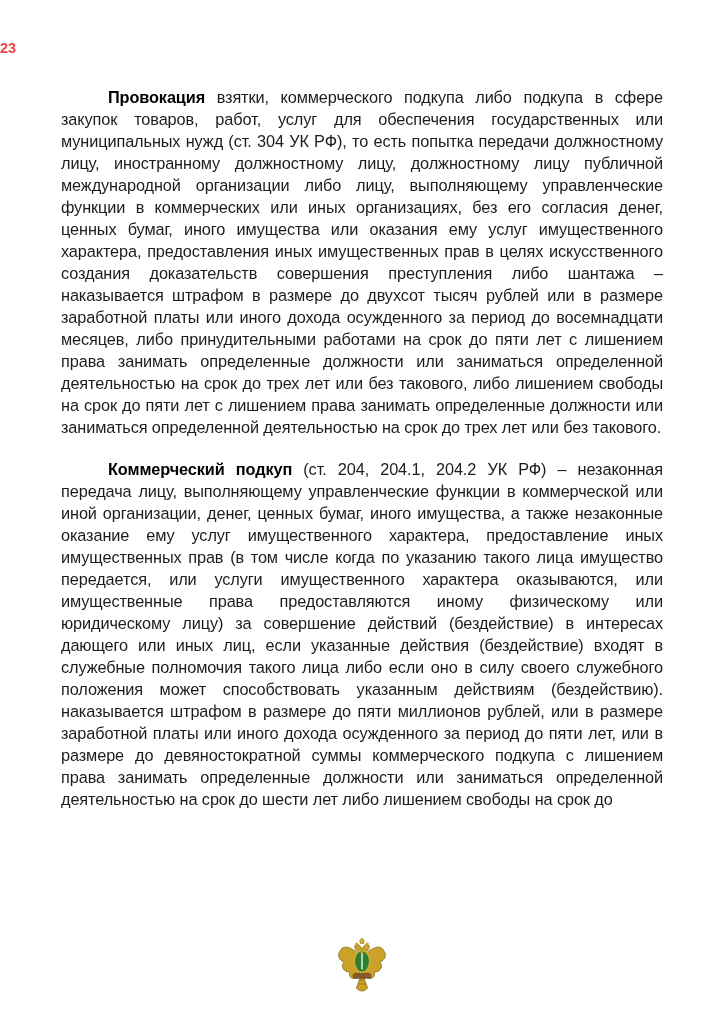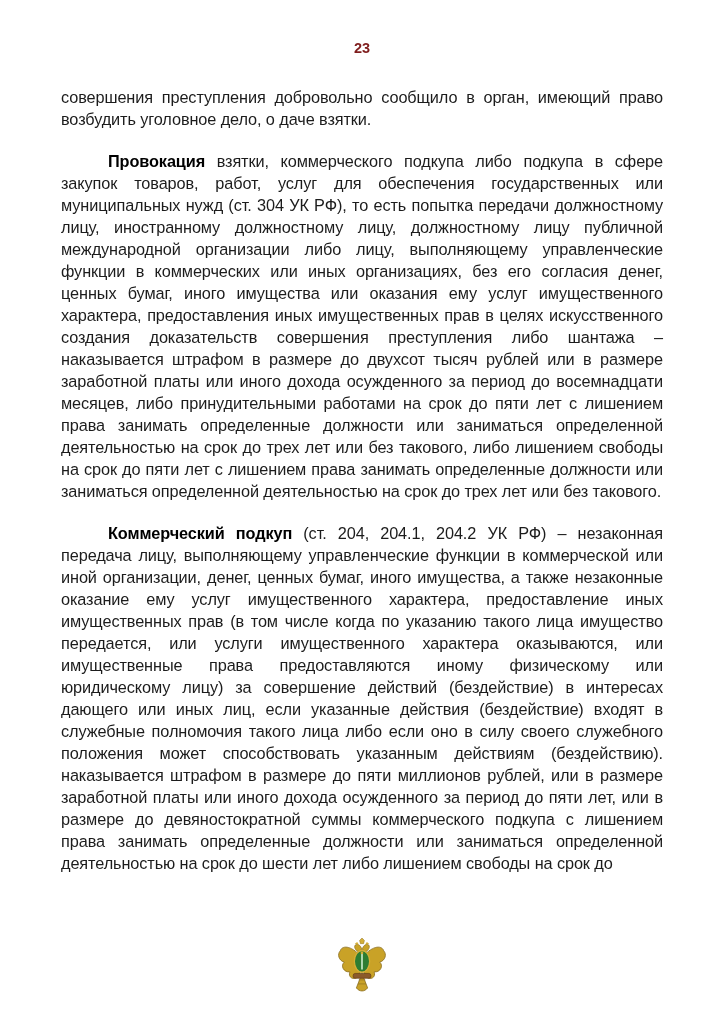"23" .page-number { color: #7f1d1d -> #ef4444; text-align: center -> none }
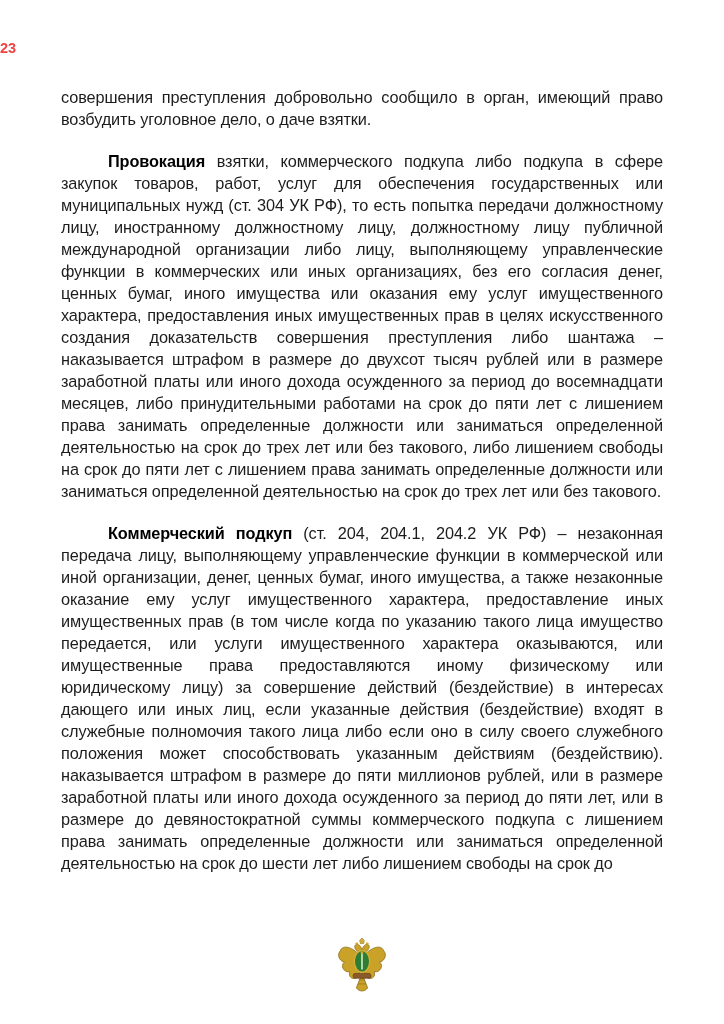"совершения преступления добровольно" p { html: <p><span>совершения преступления добровольно сообщило в орган, имеющий право возбудить уголовное дело, о даче взятки.</span></p> -> none }
